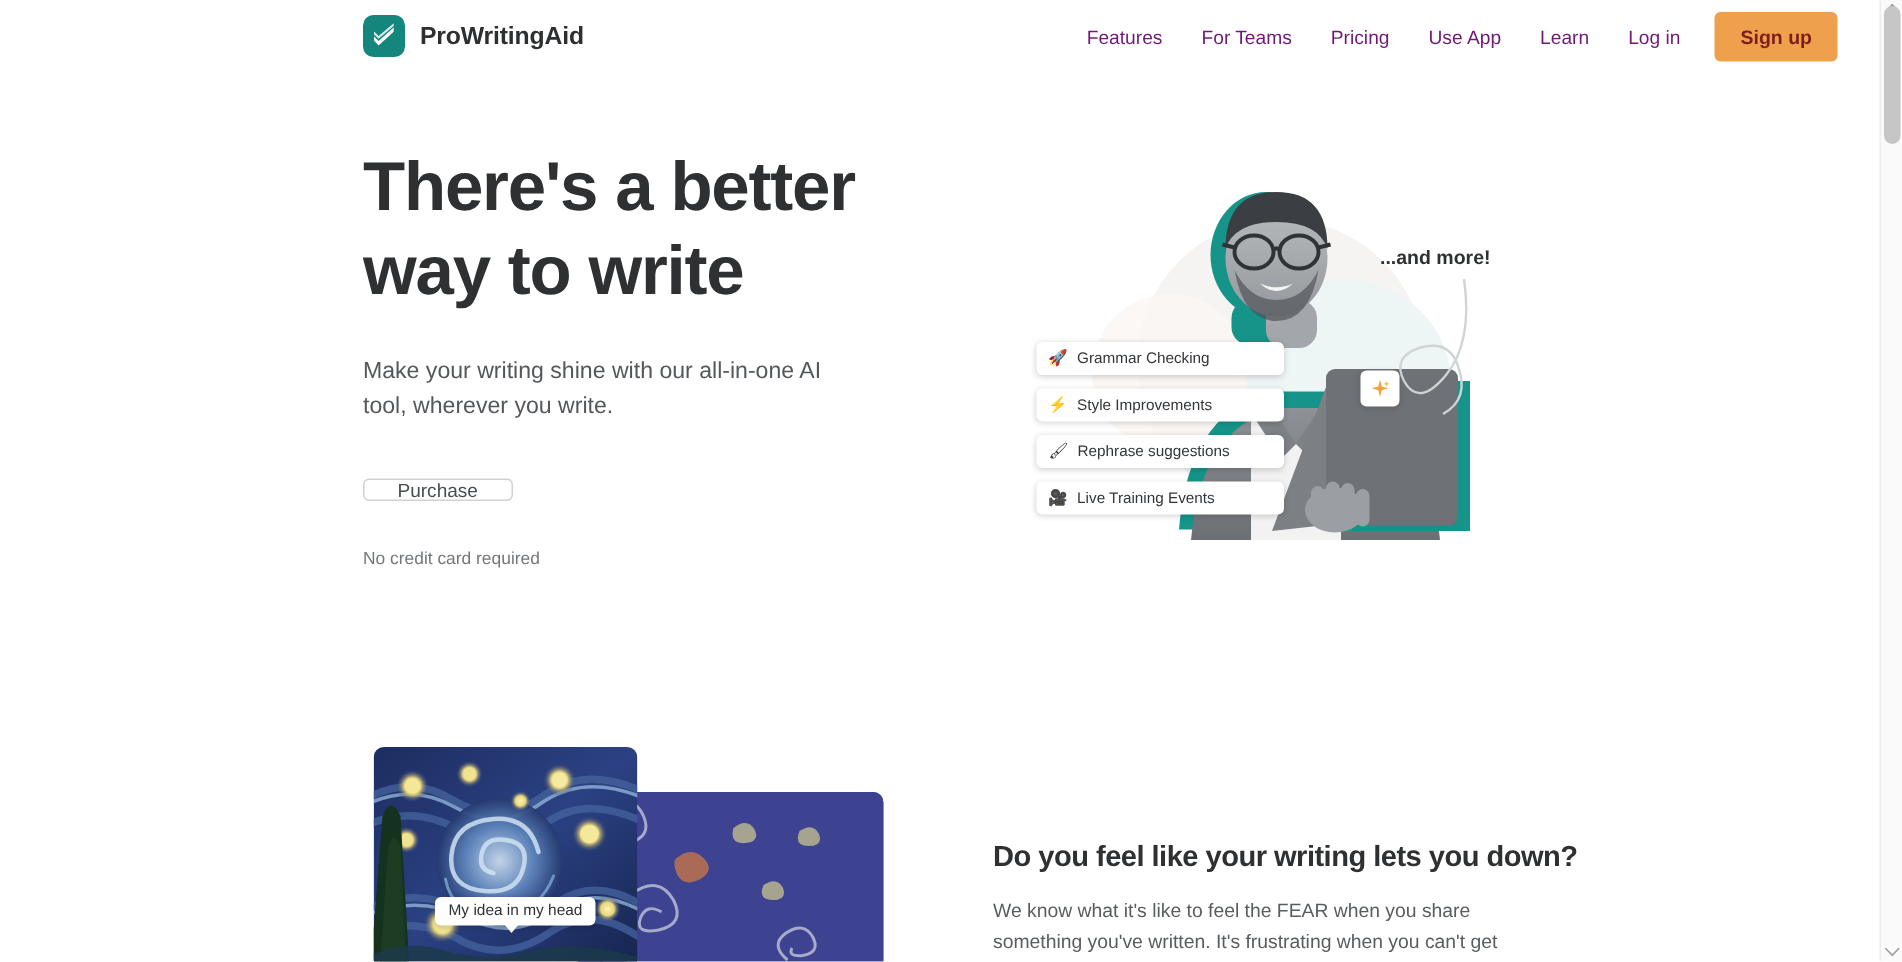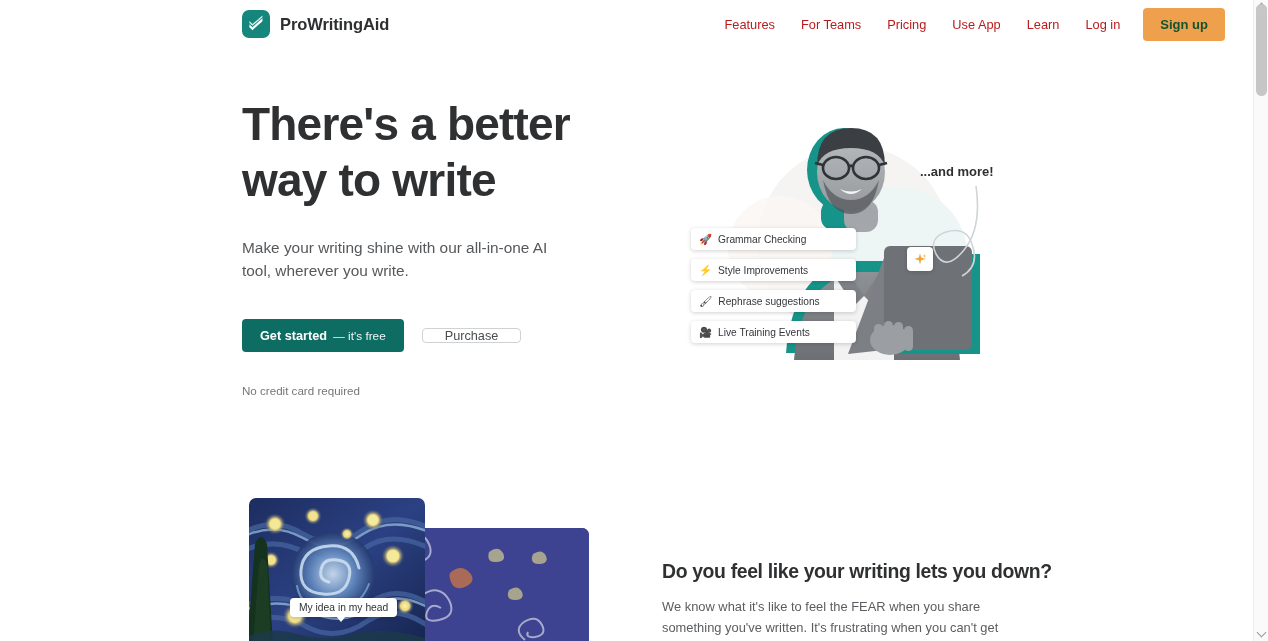"Features" .nav-link { color: #b91c1c -> #701a75 }
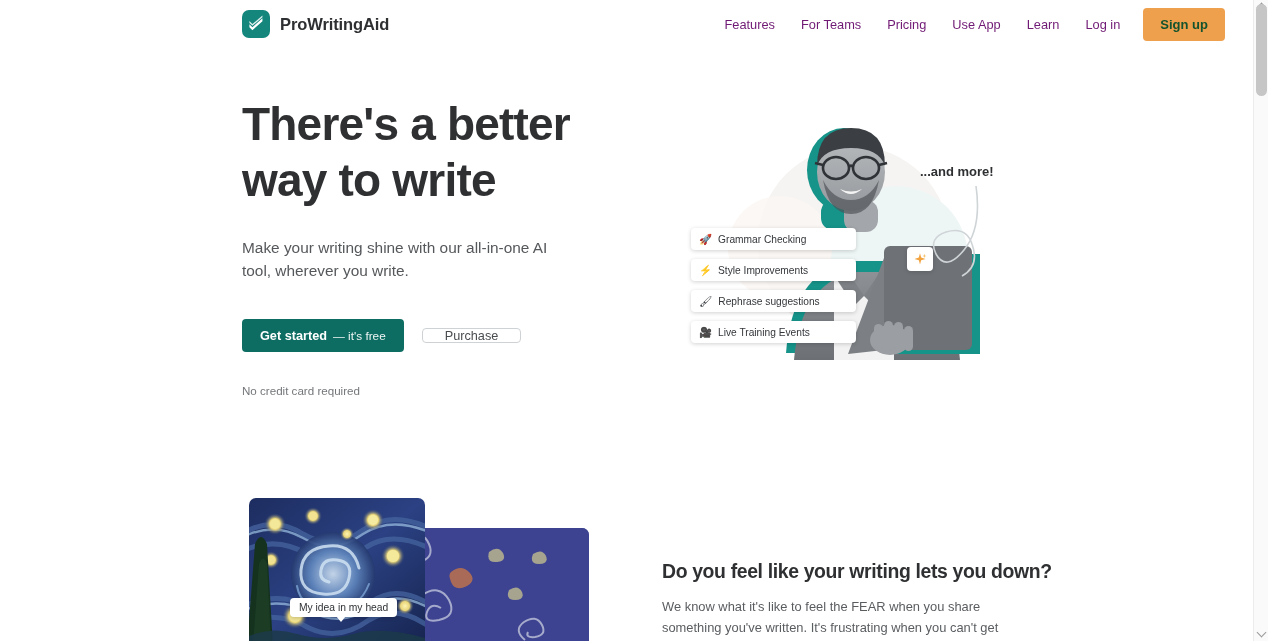"Sign up" .nav-cta { color: #14532d -> #7f1d1d }
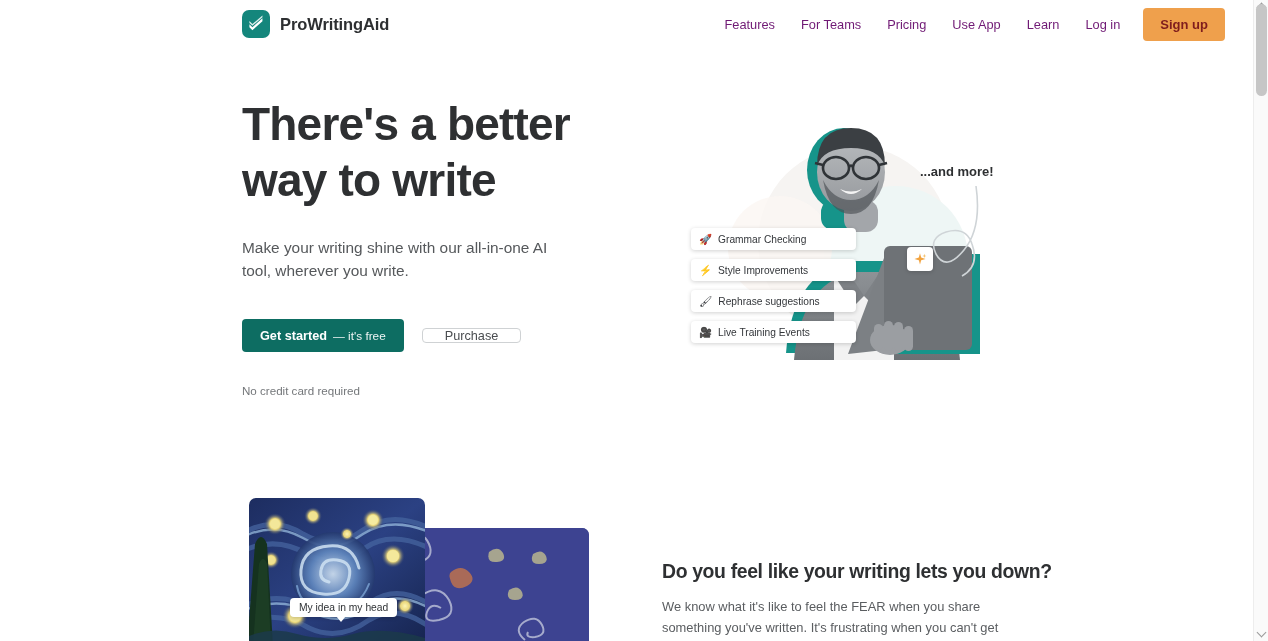"Get started" button.btn-primary { html: <button> <span>Get started</span> <span>— it's free</span> </button> -> none }
